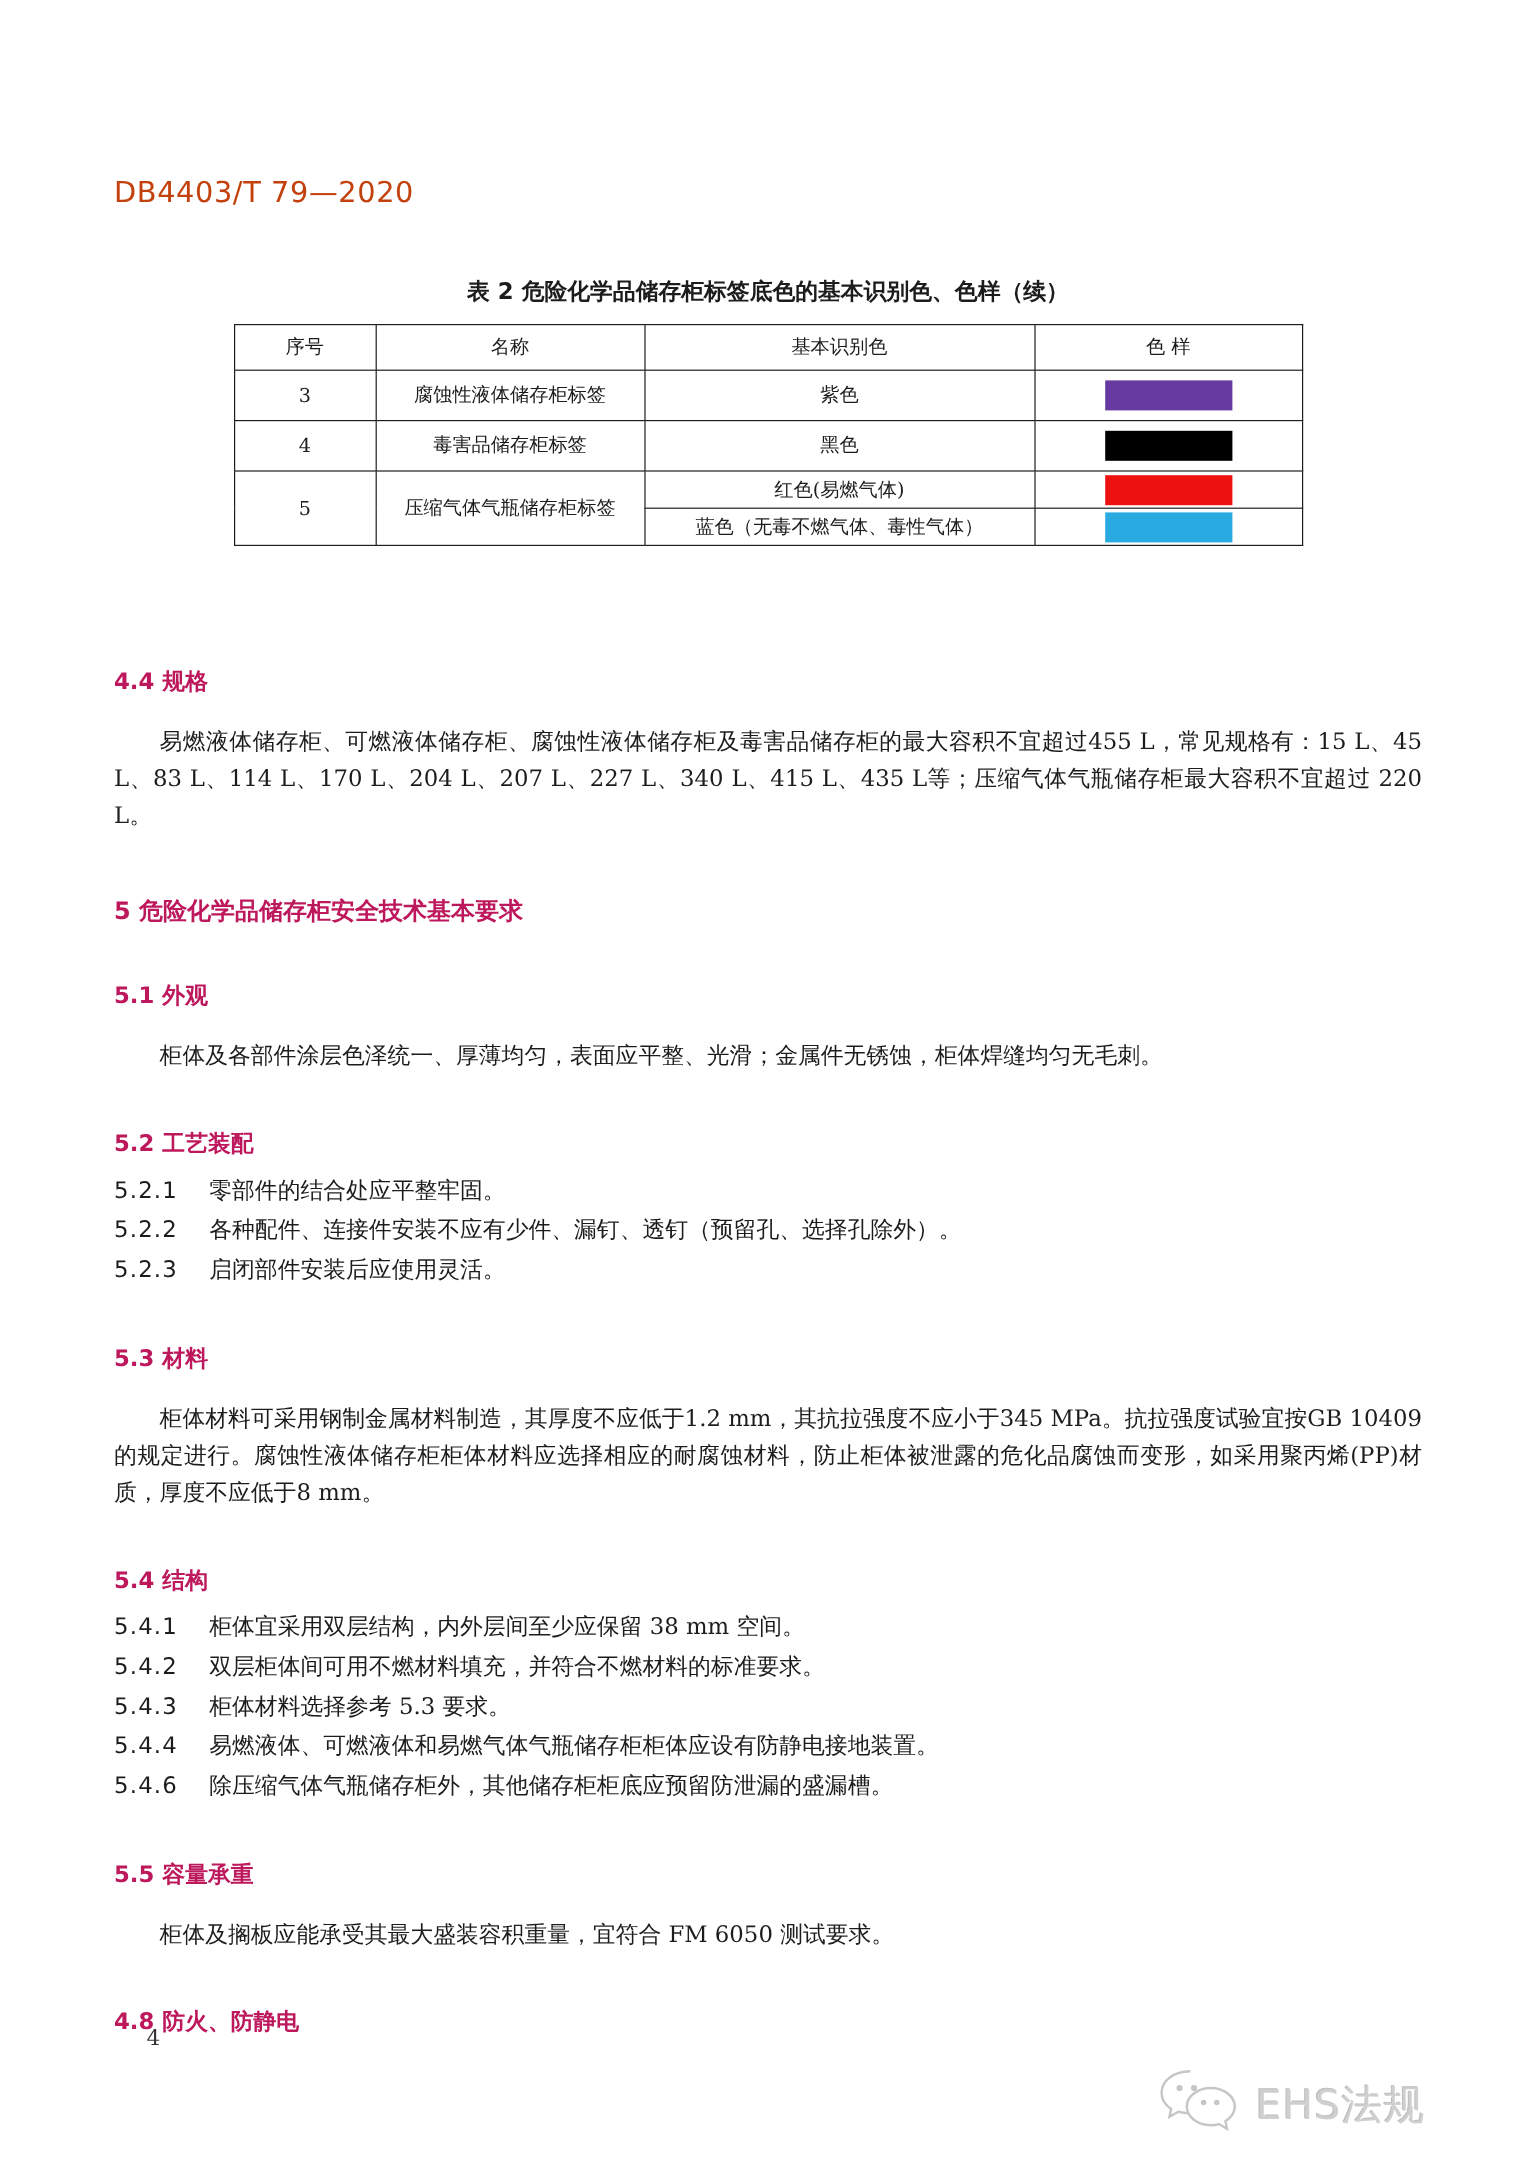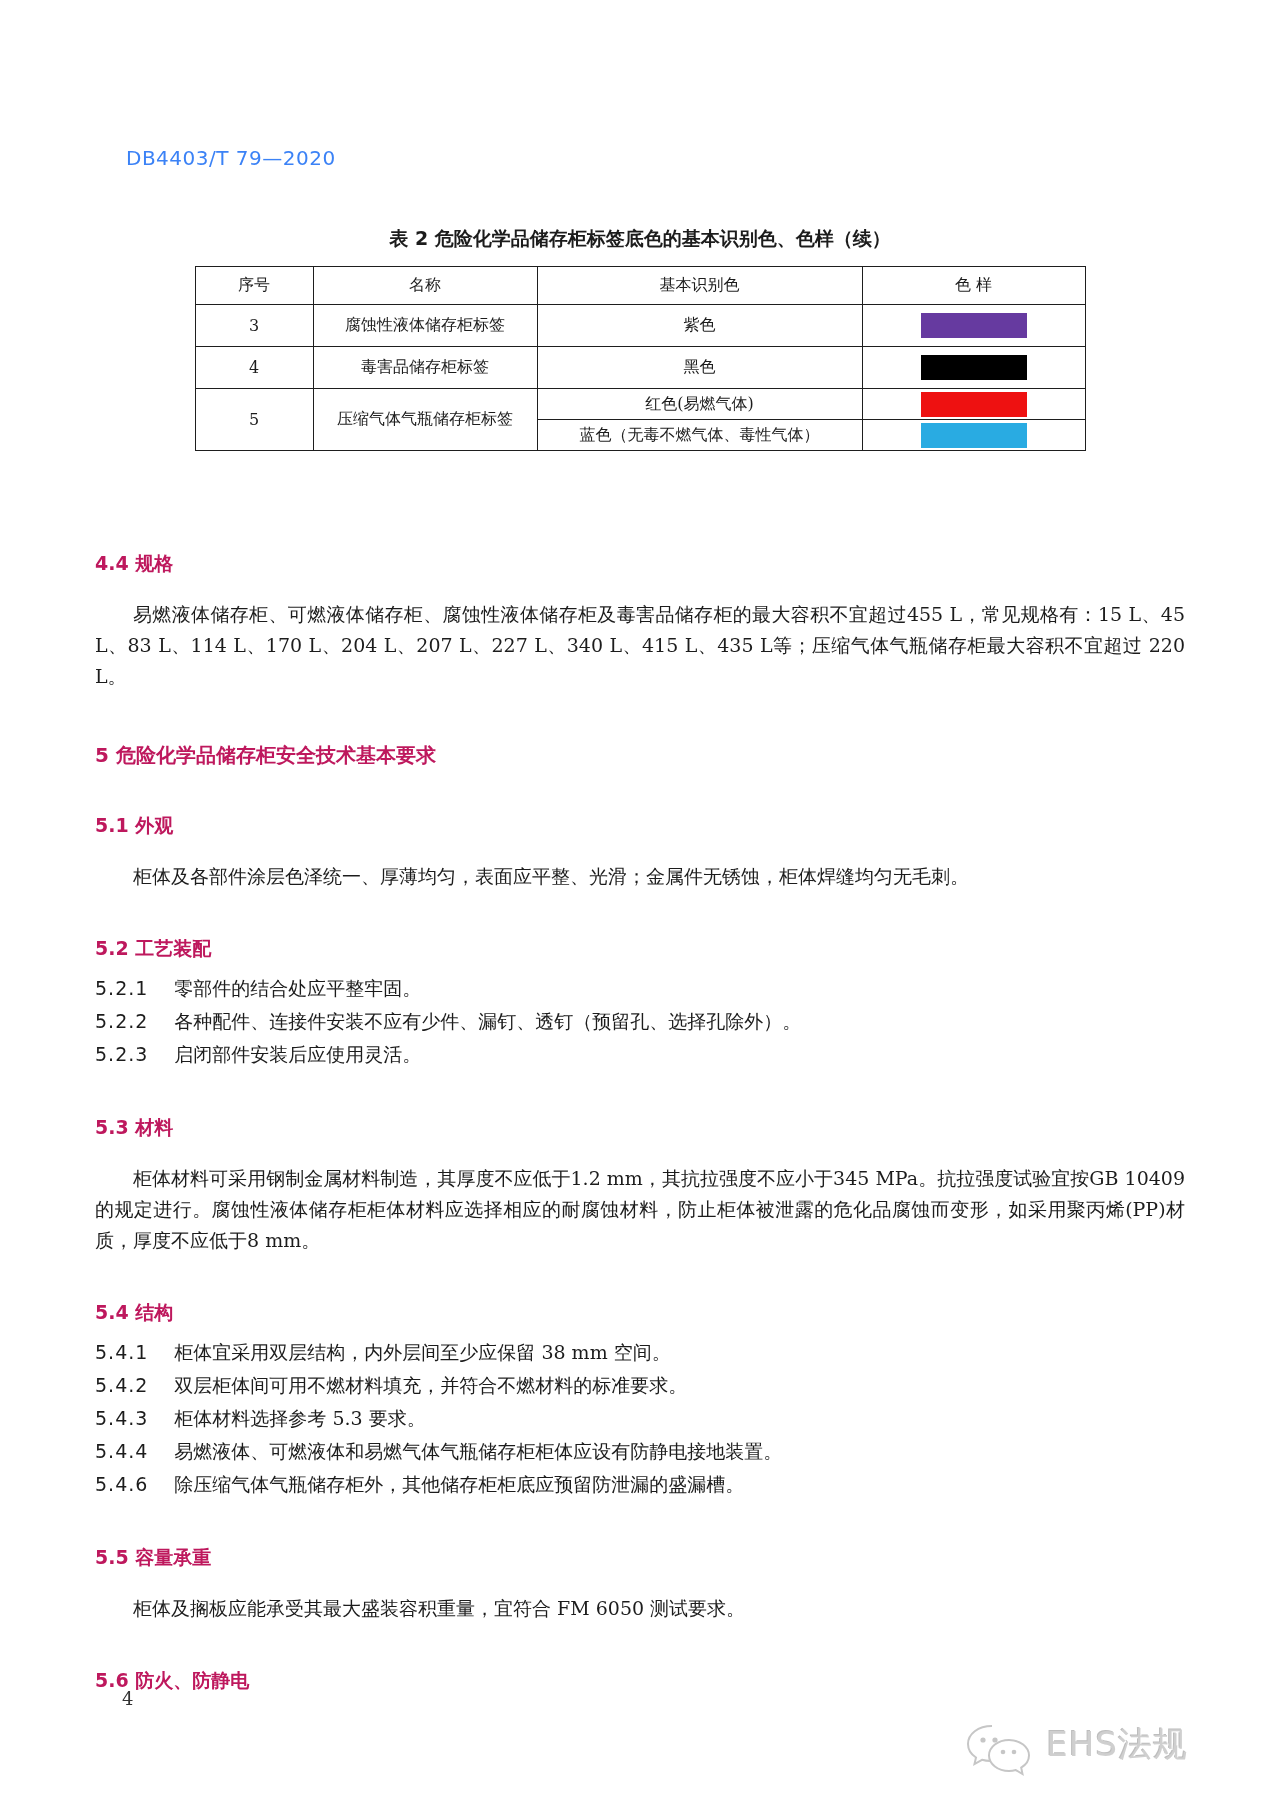"DB4403/T 79—2020" .doc-header { color: #3b82f6 -> #c2410c; font-size: 20px -> 24px; margin-left: 31px -> none }
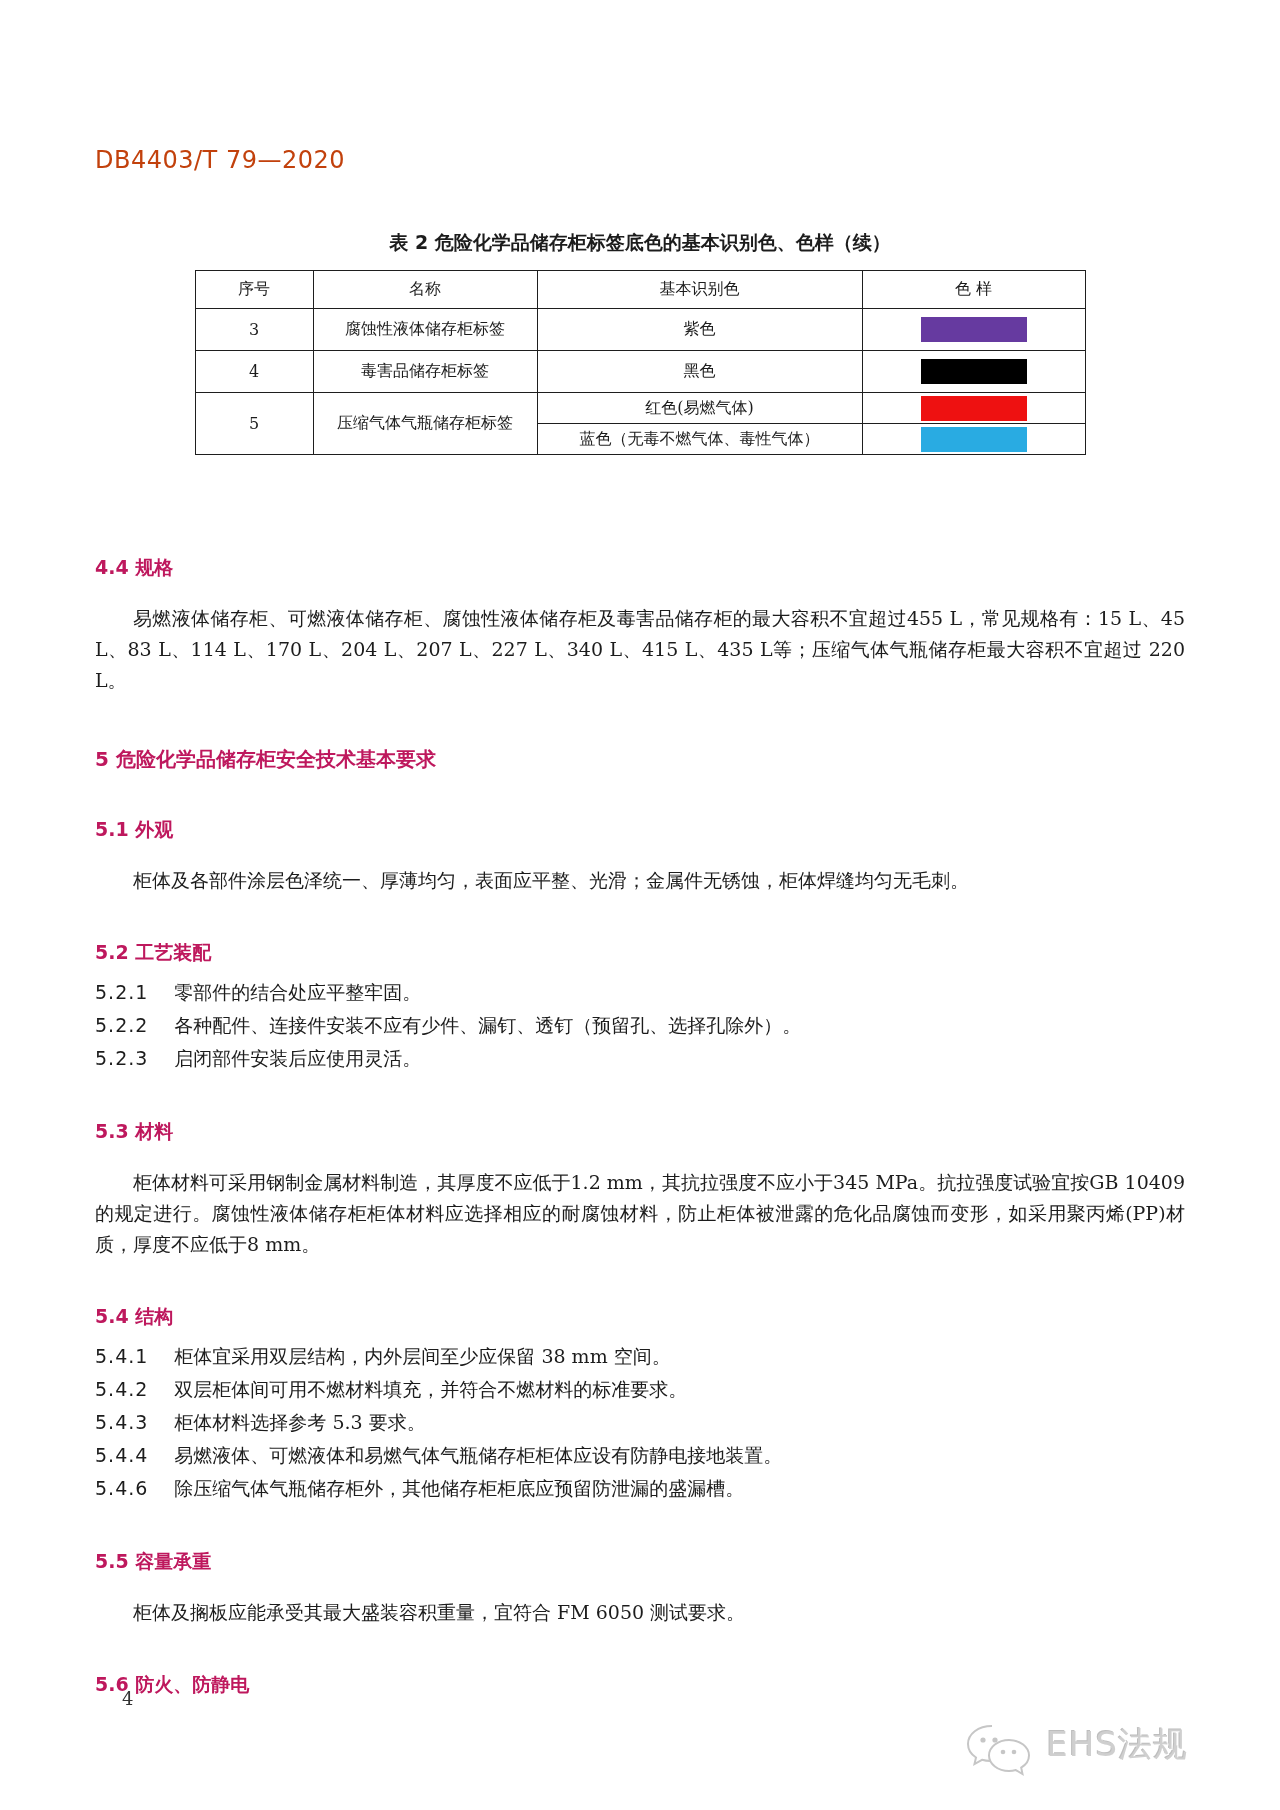"5.6 防火、防静电" div.heading { text: 5.6 -> 4.8 }
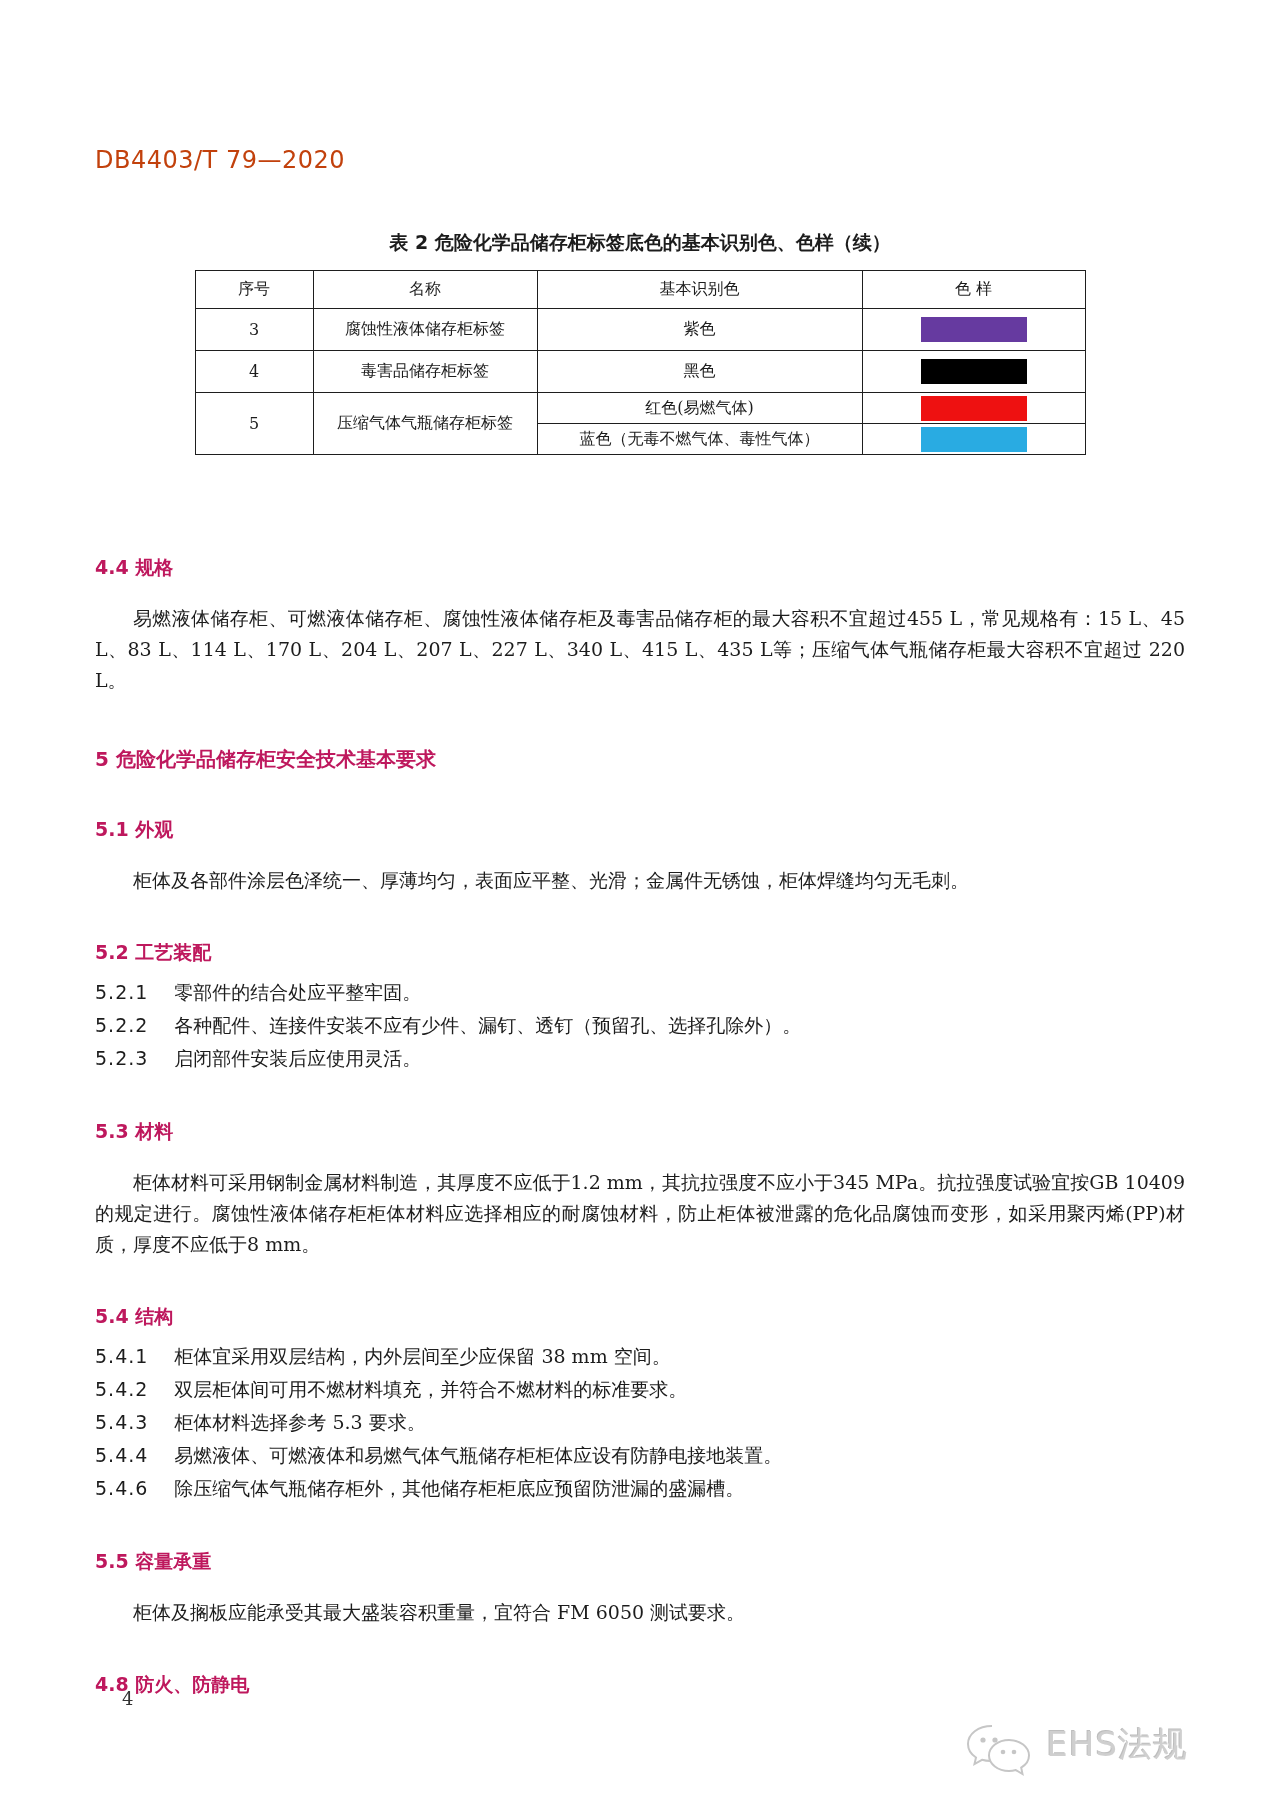"EHS法规" .watermark { align-items: flex-start -> flex-end }
